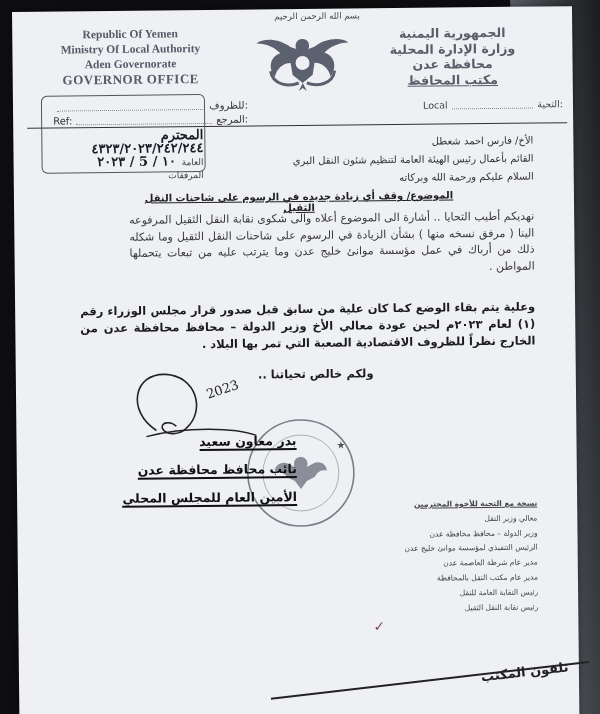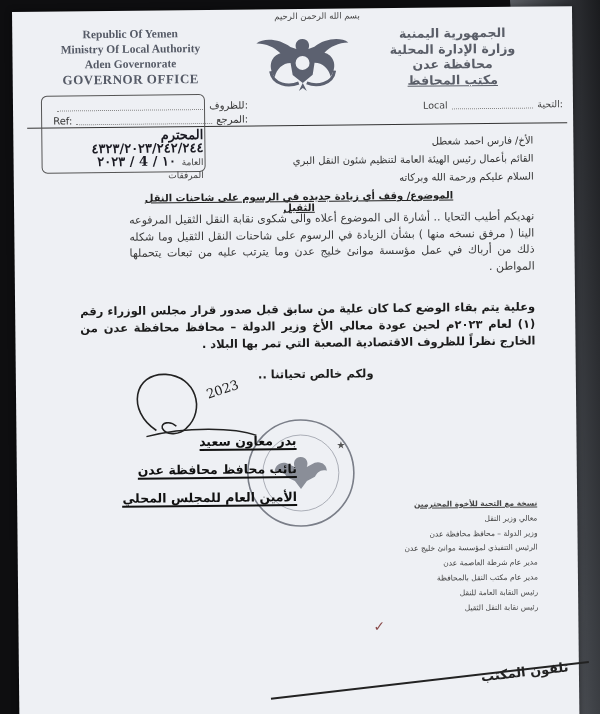"١٠ / 4 / ٢٠٢٣" span.hand { text: 4 -> 5 }
